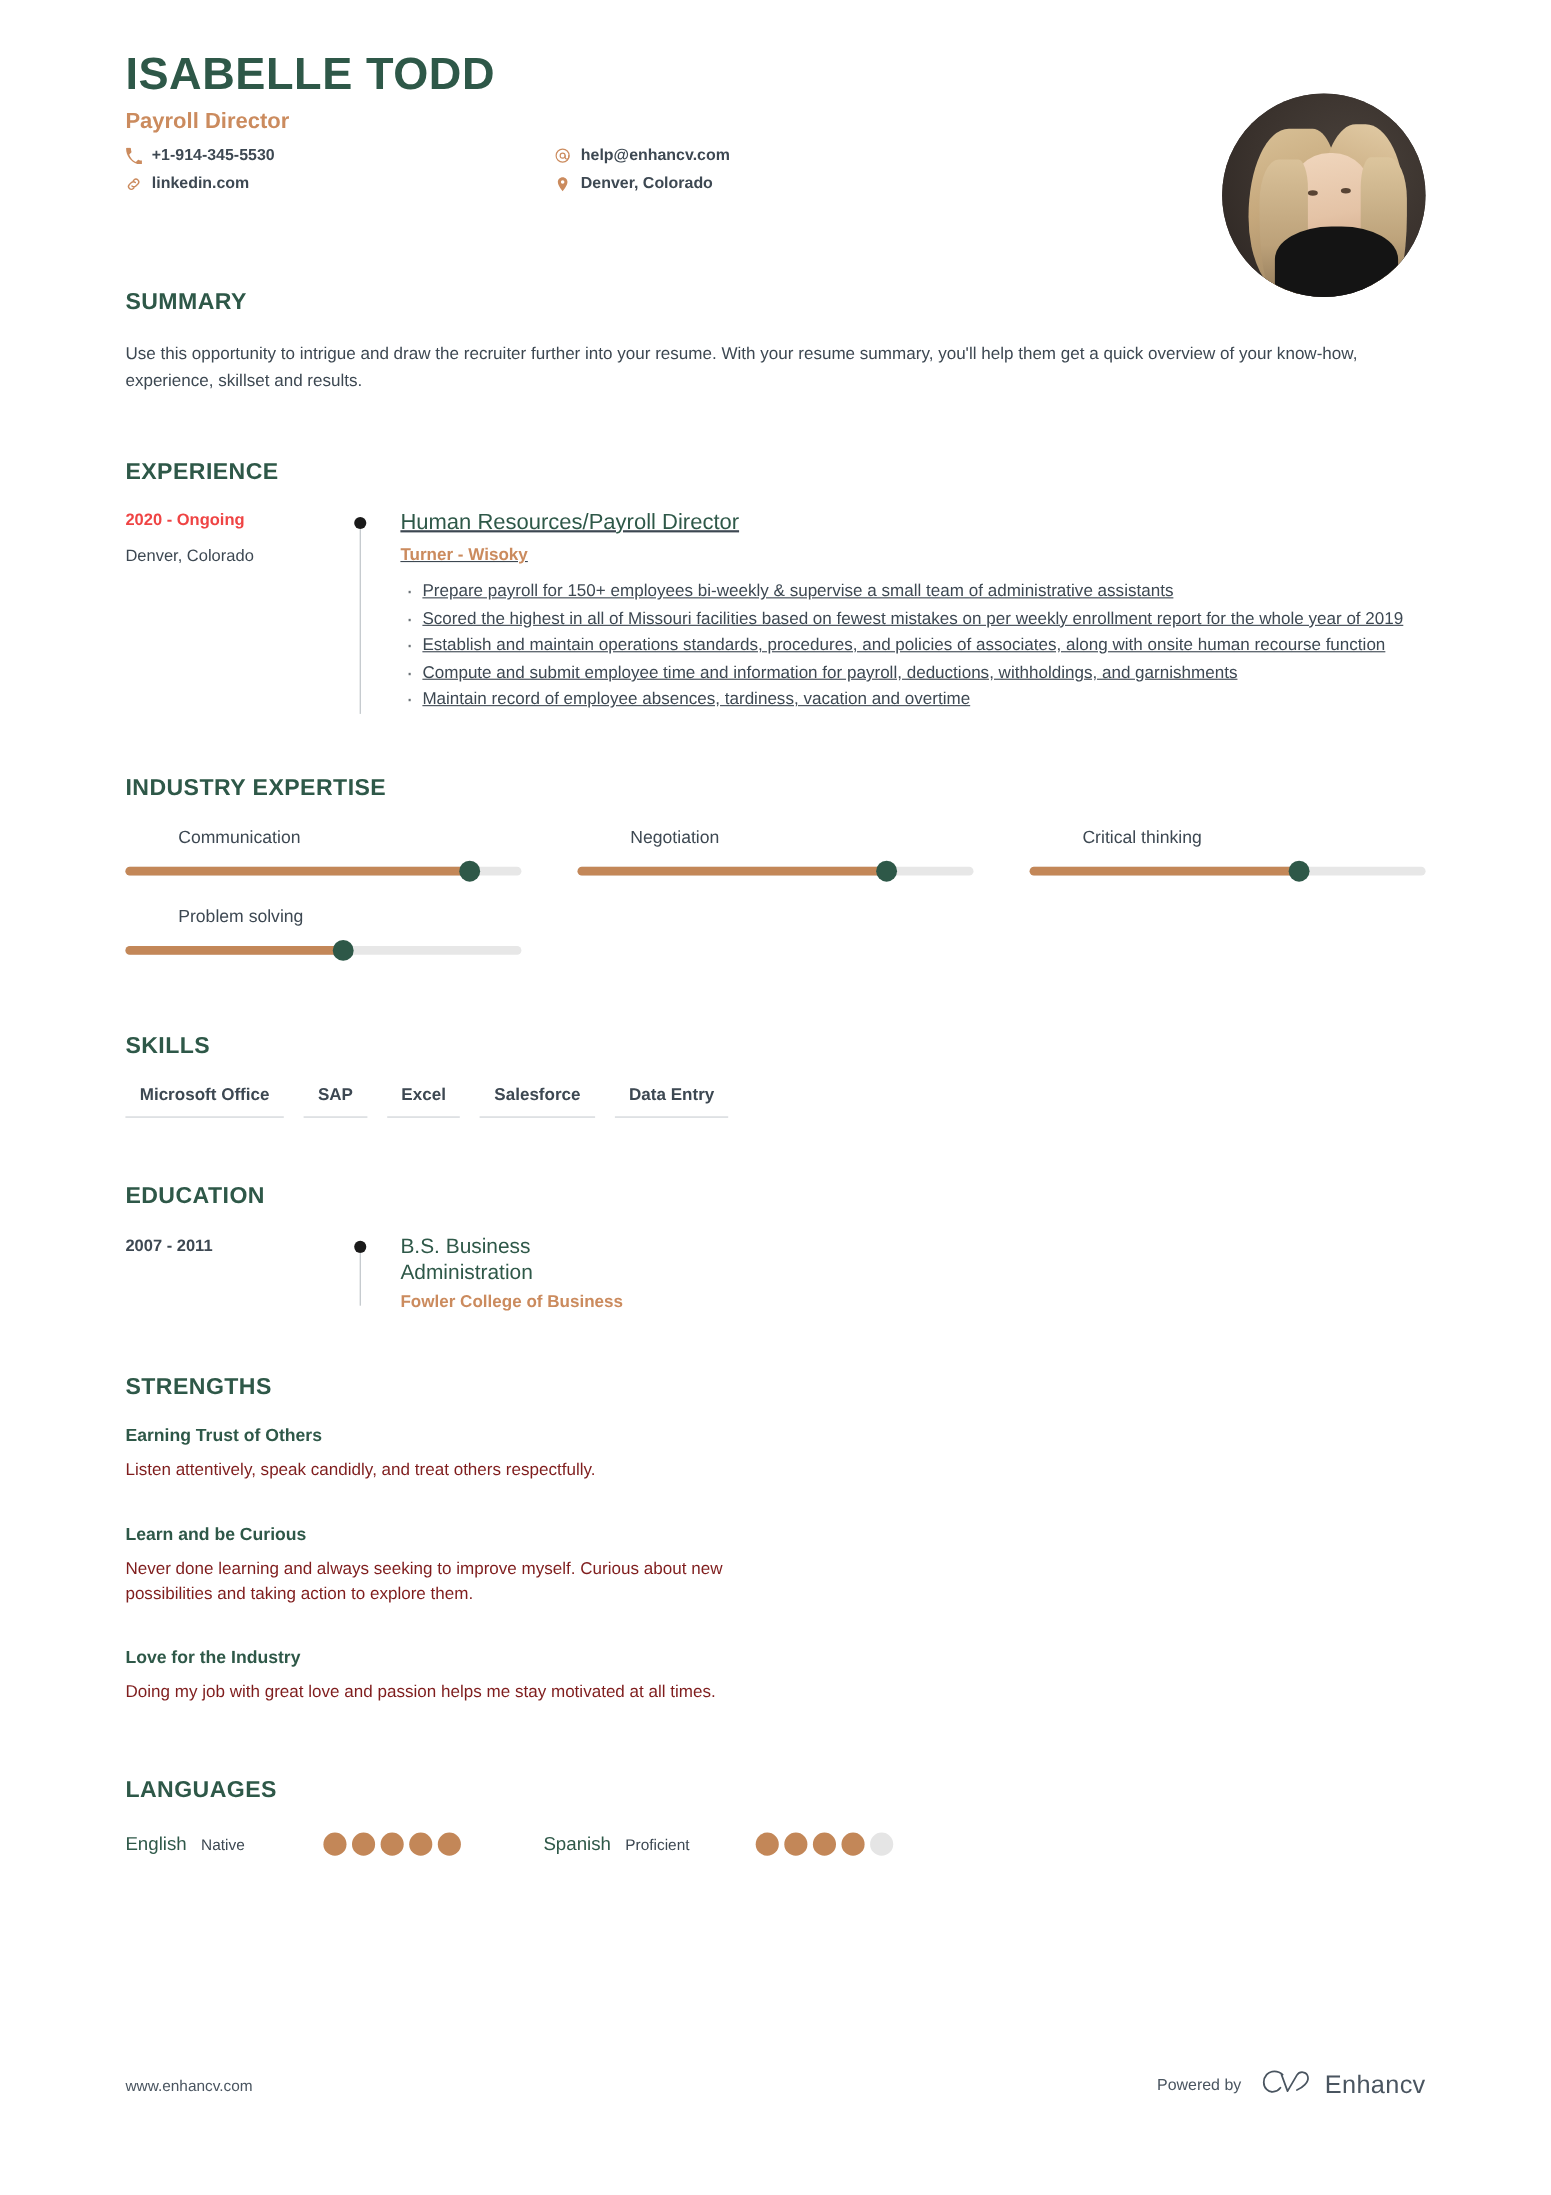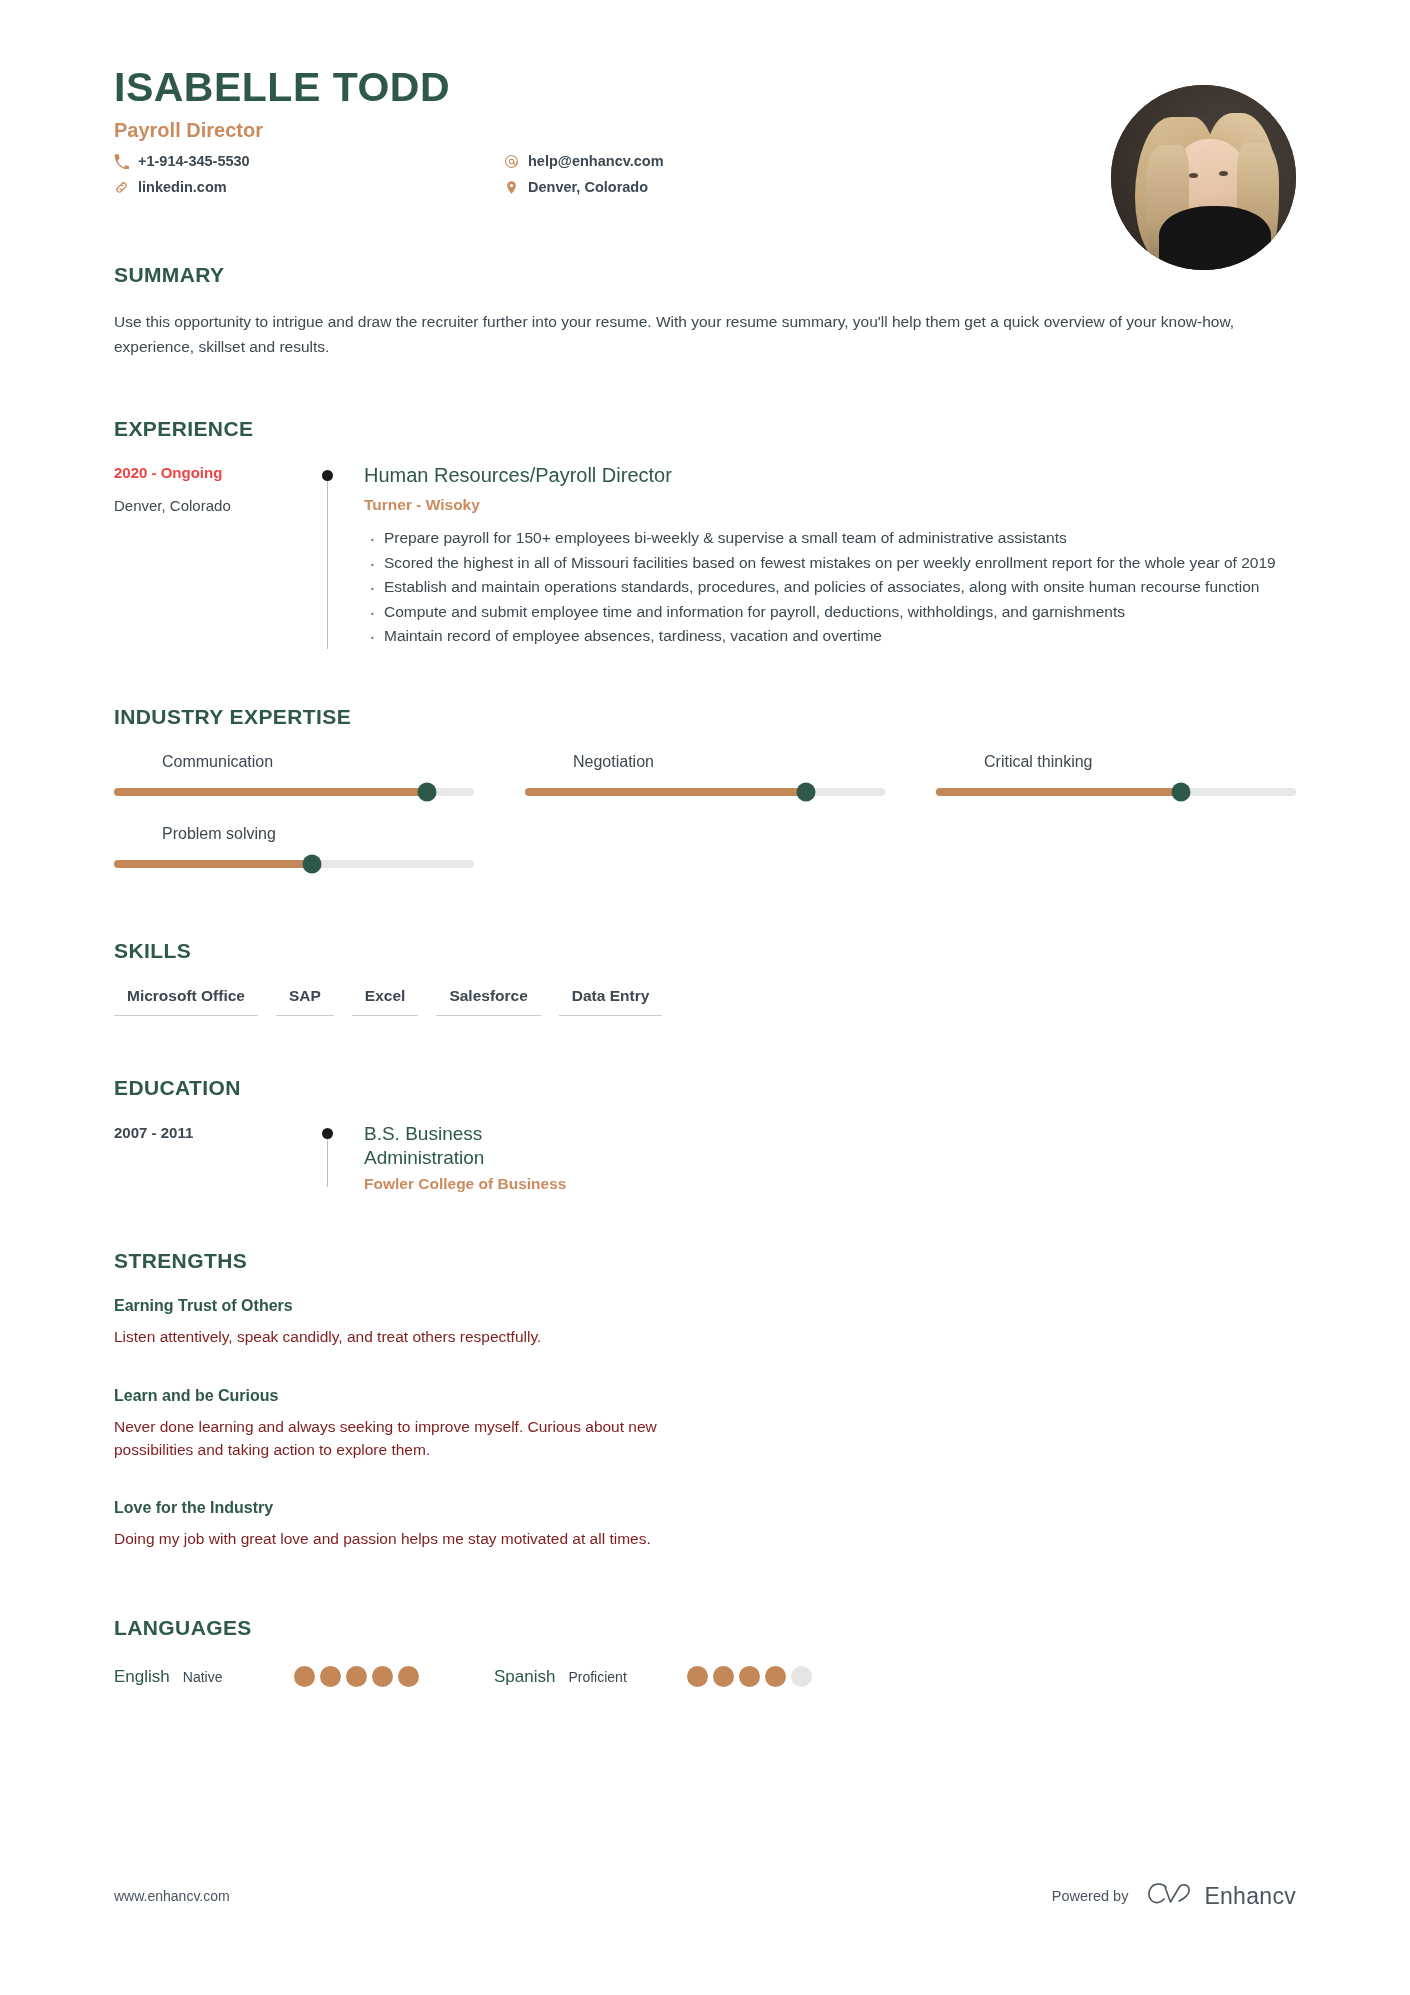"ISABELLE TODD" .header { padding-top: 66px -> 46px }
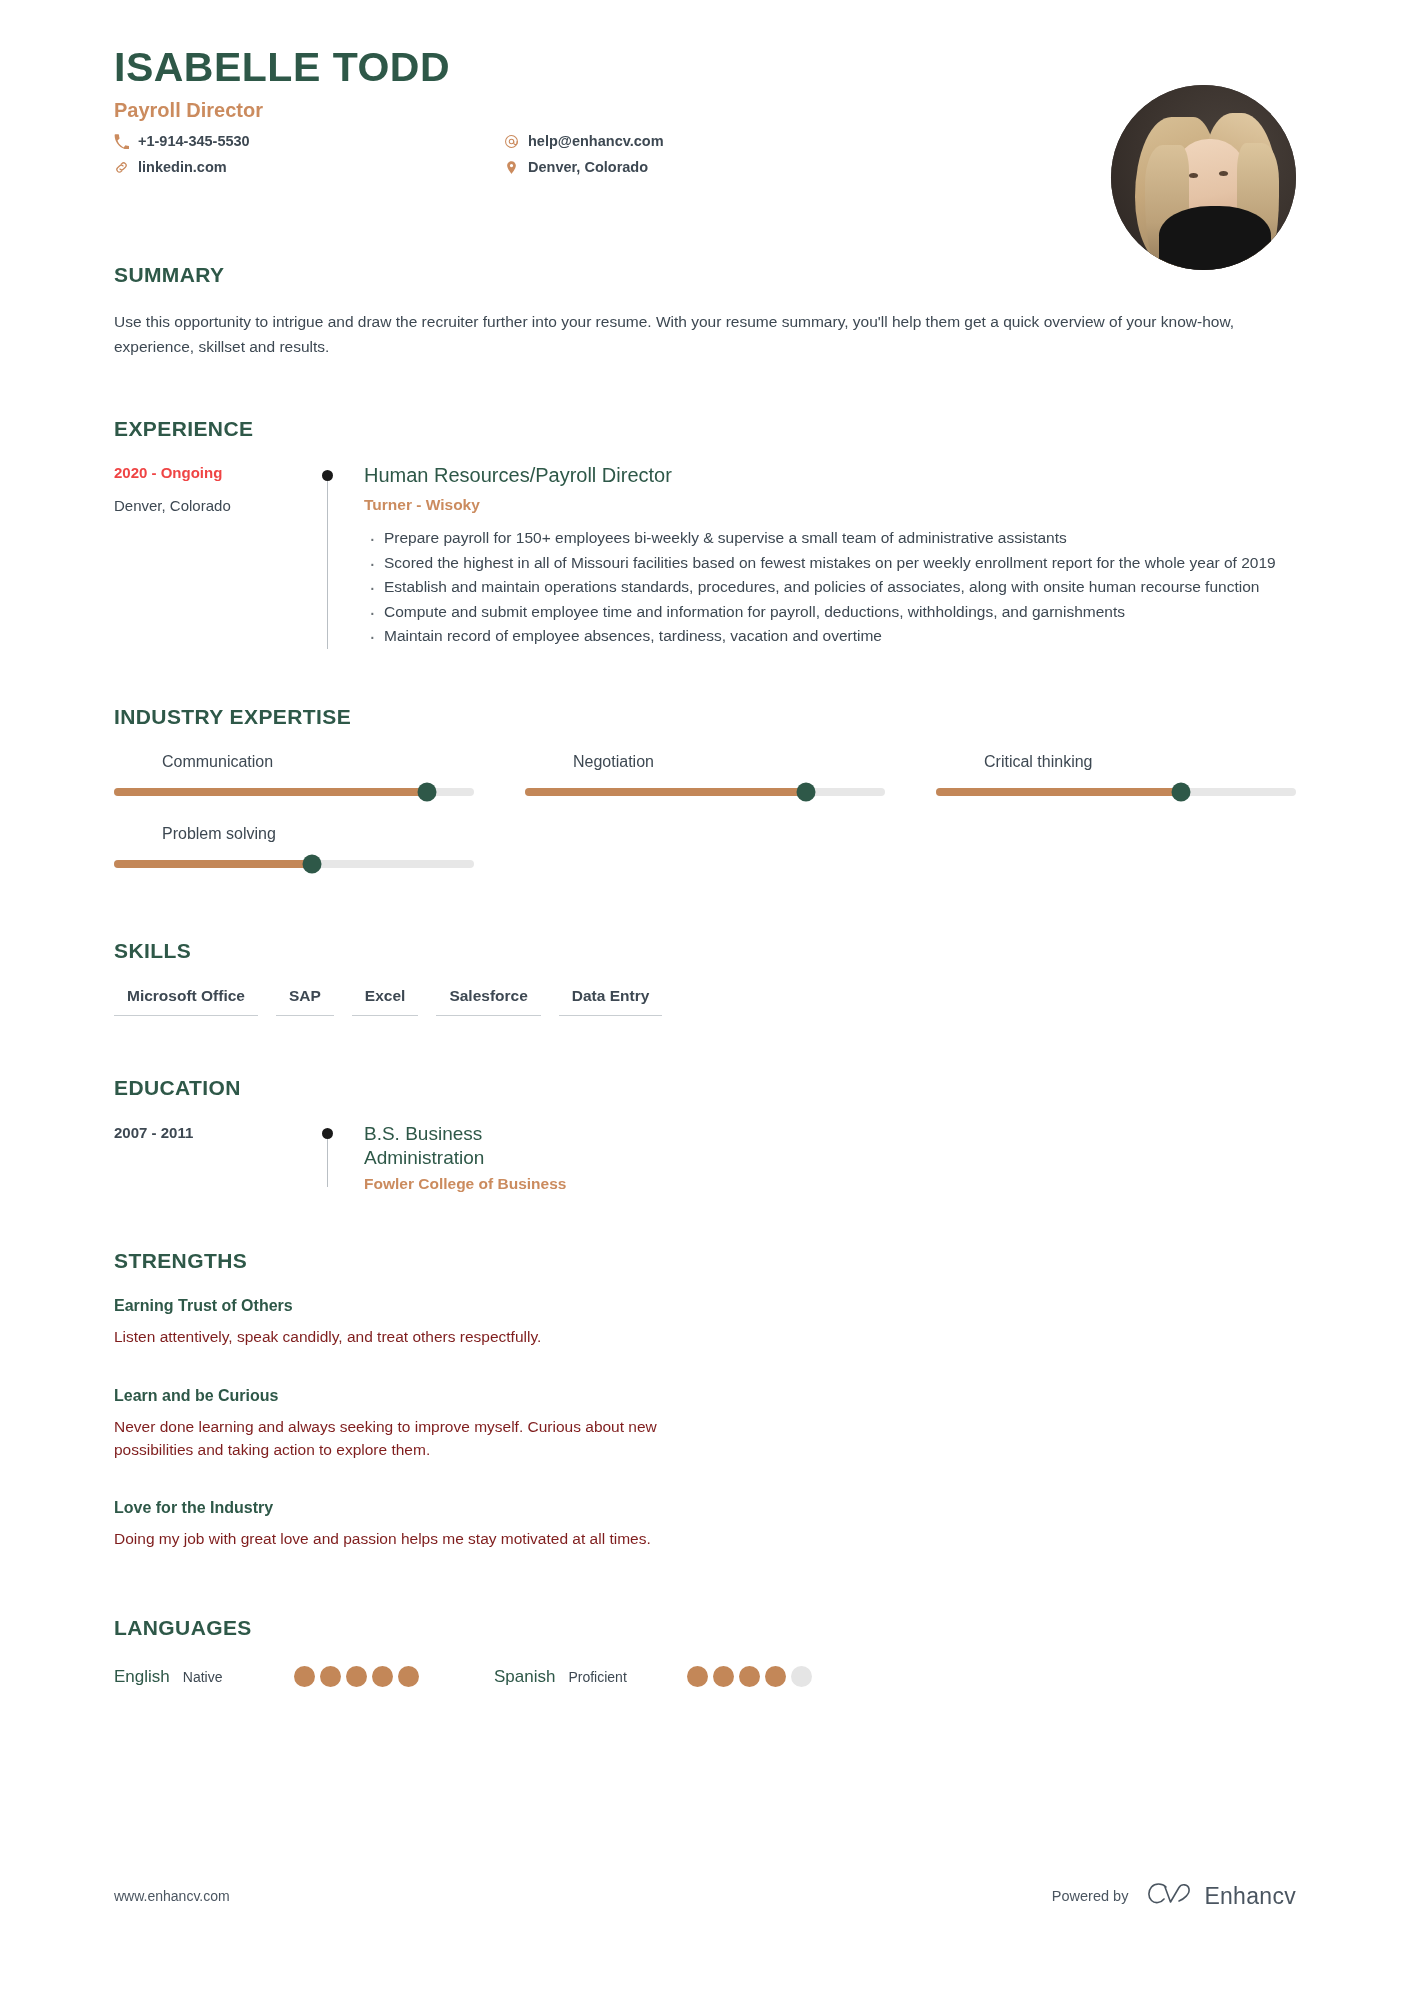"Human Resources/Payroll Director" .exp-right { text-decoration: none -> underline }
